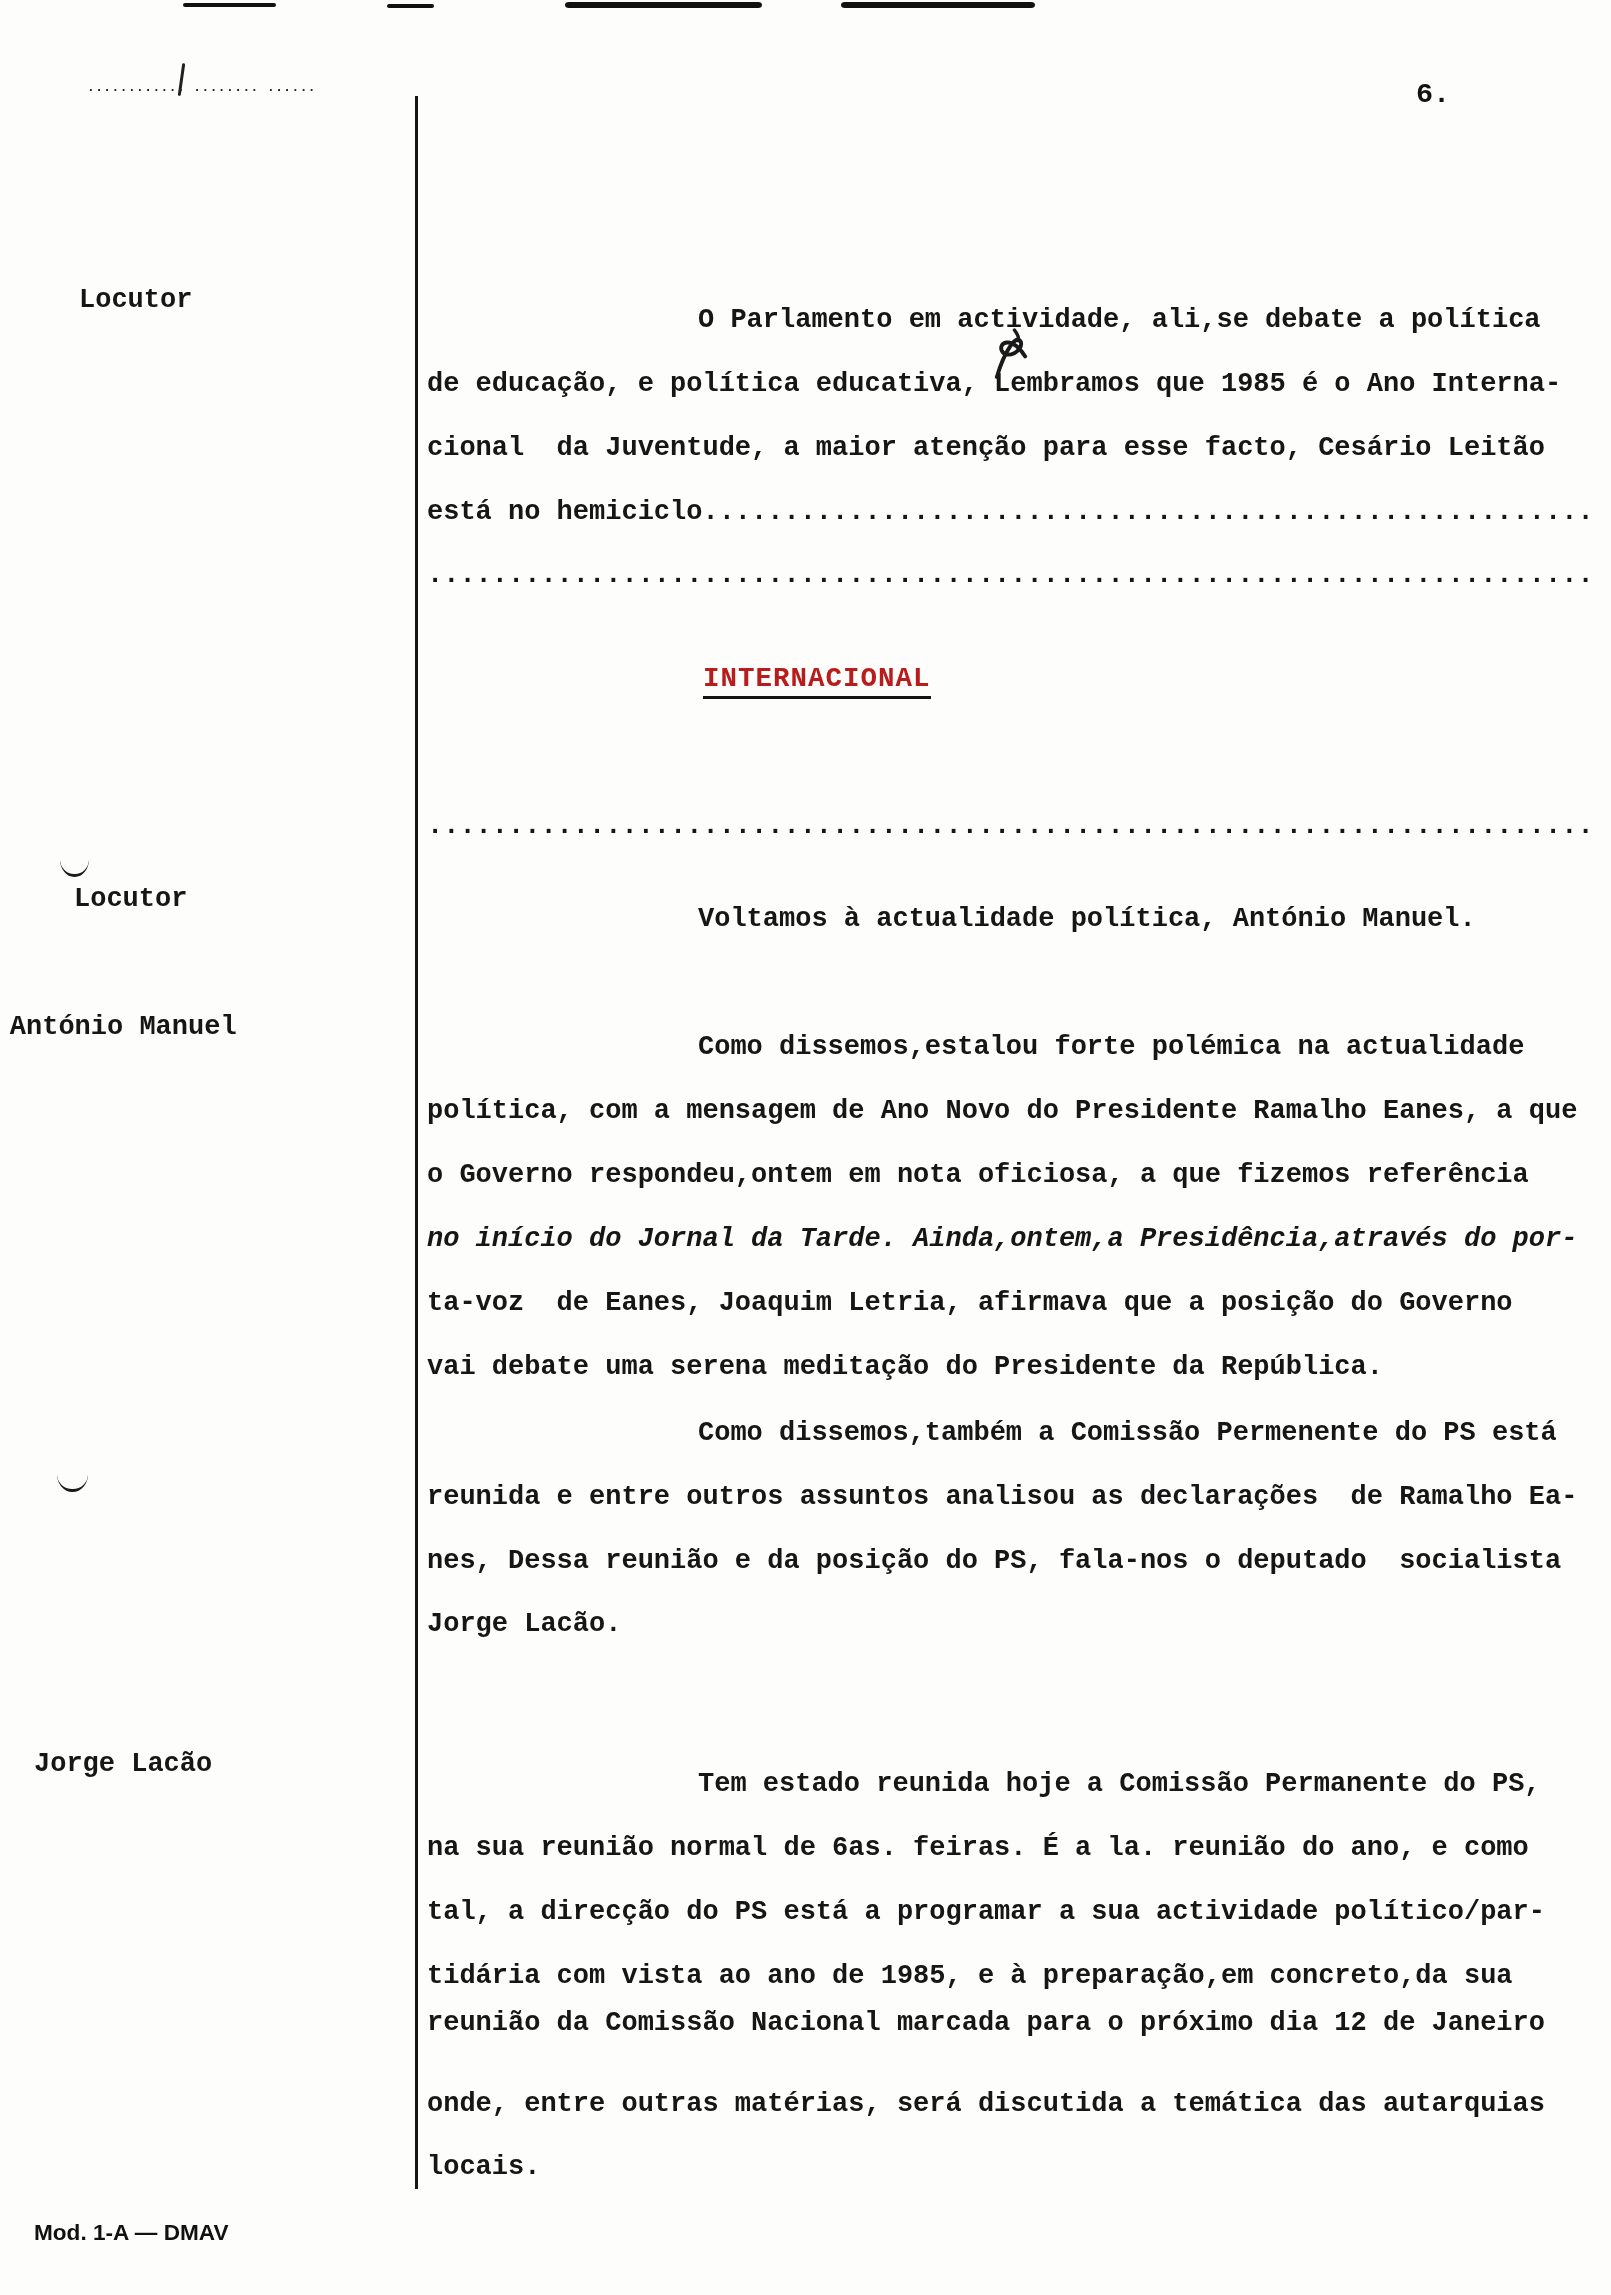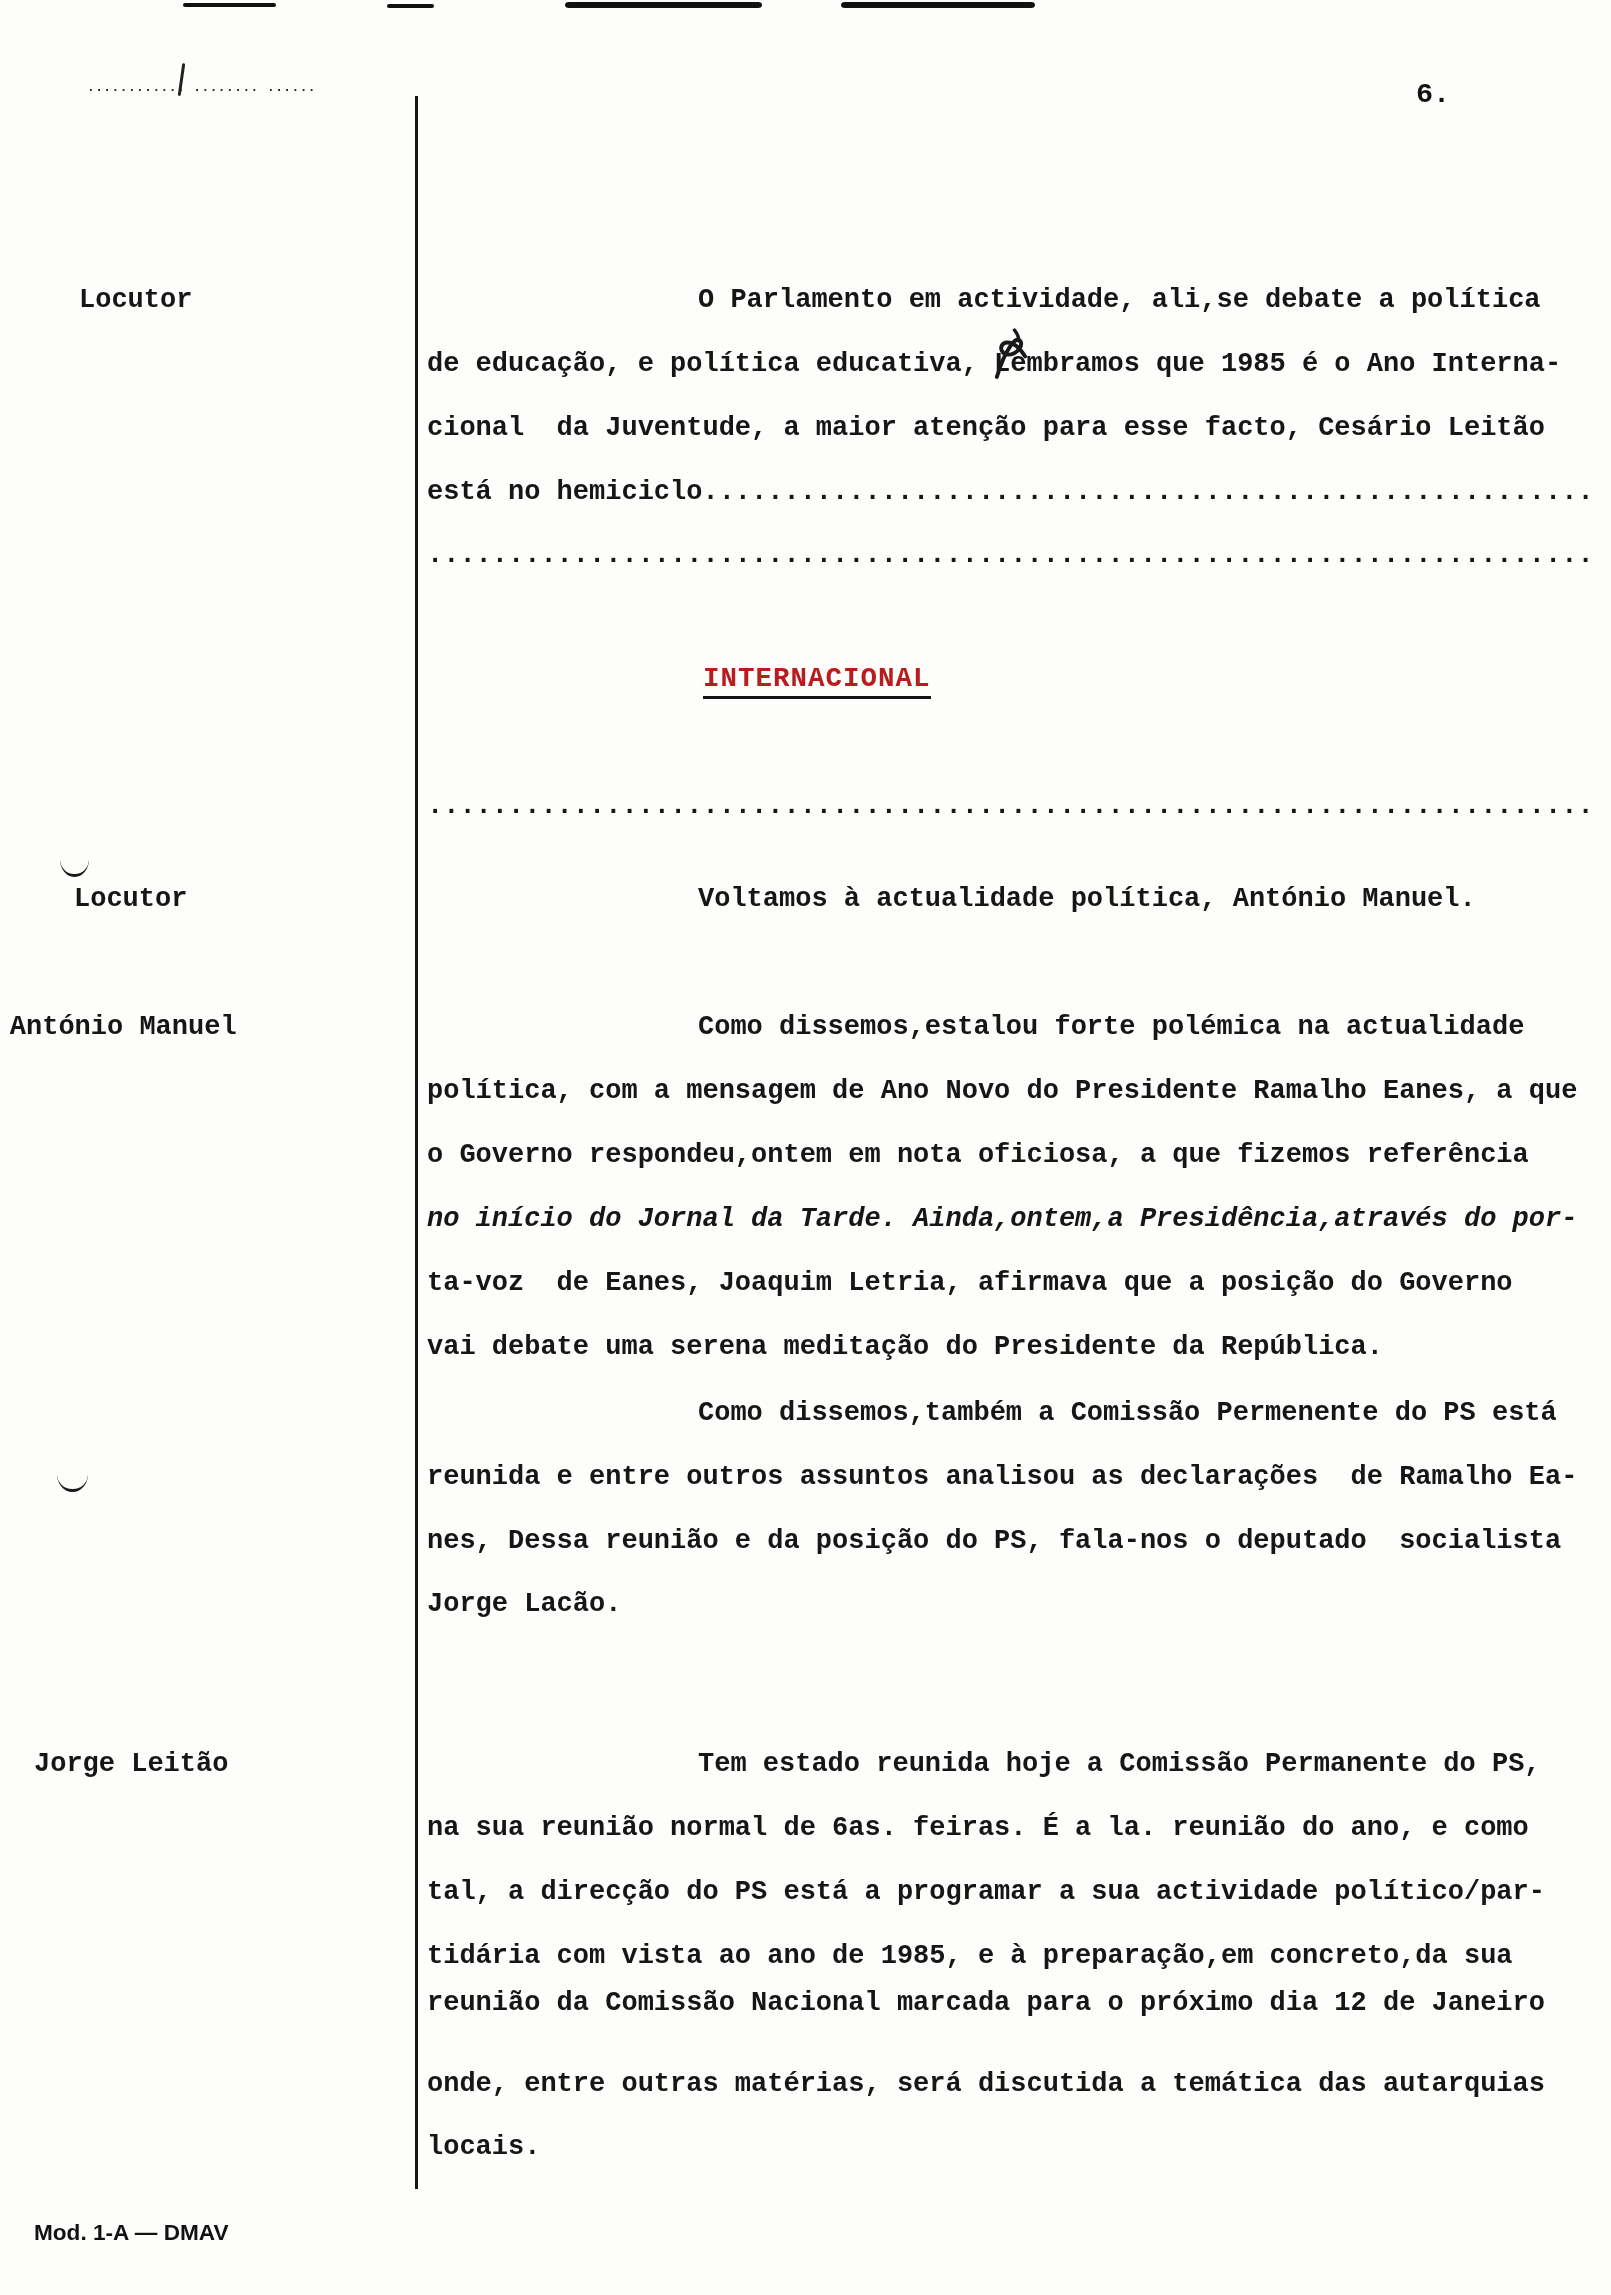"O Parlamento em actividade, ali,se" .tw { margin-top: none -> 20px }
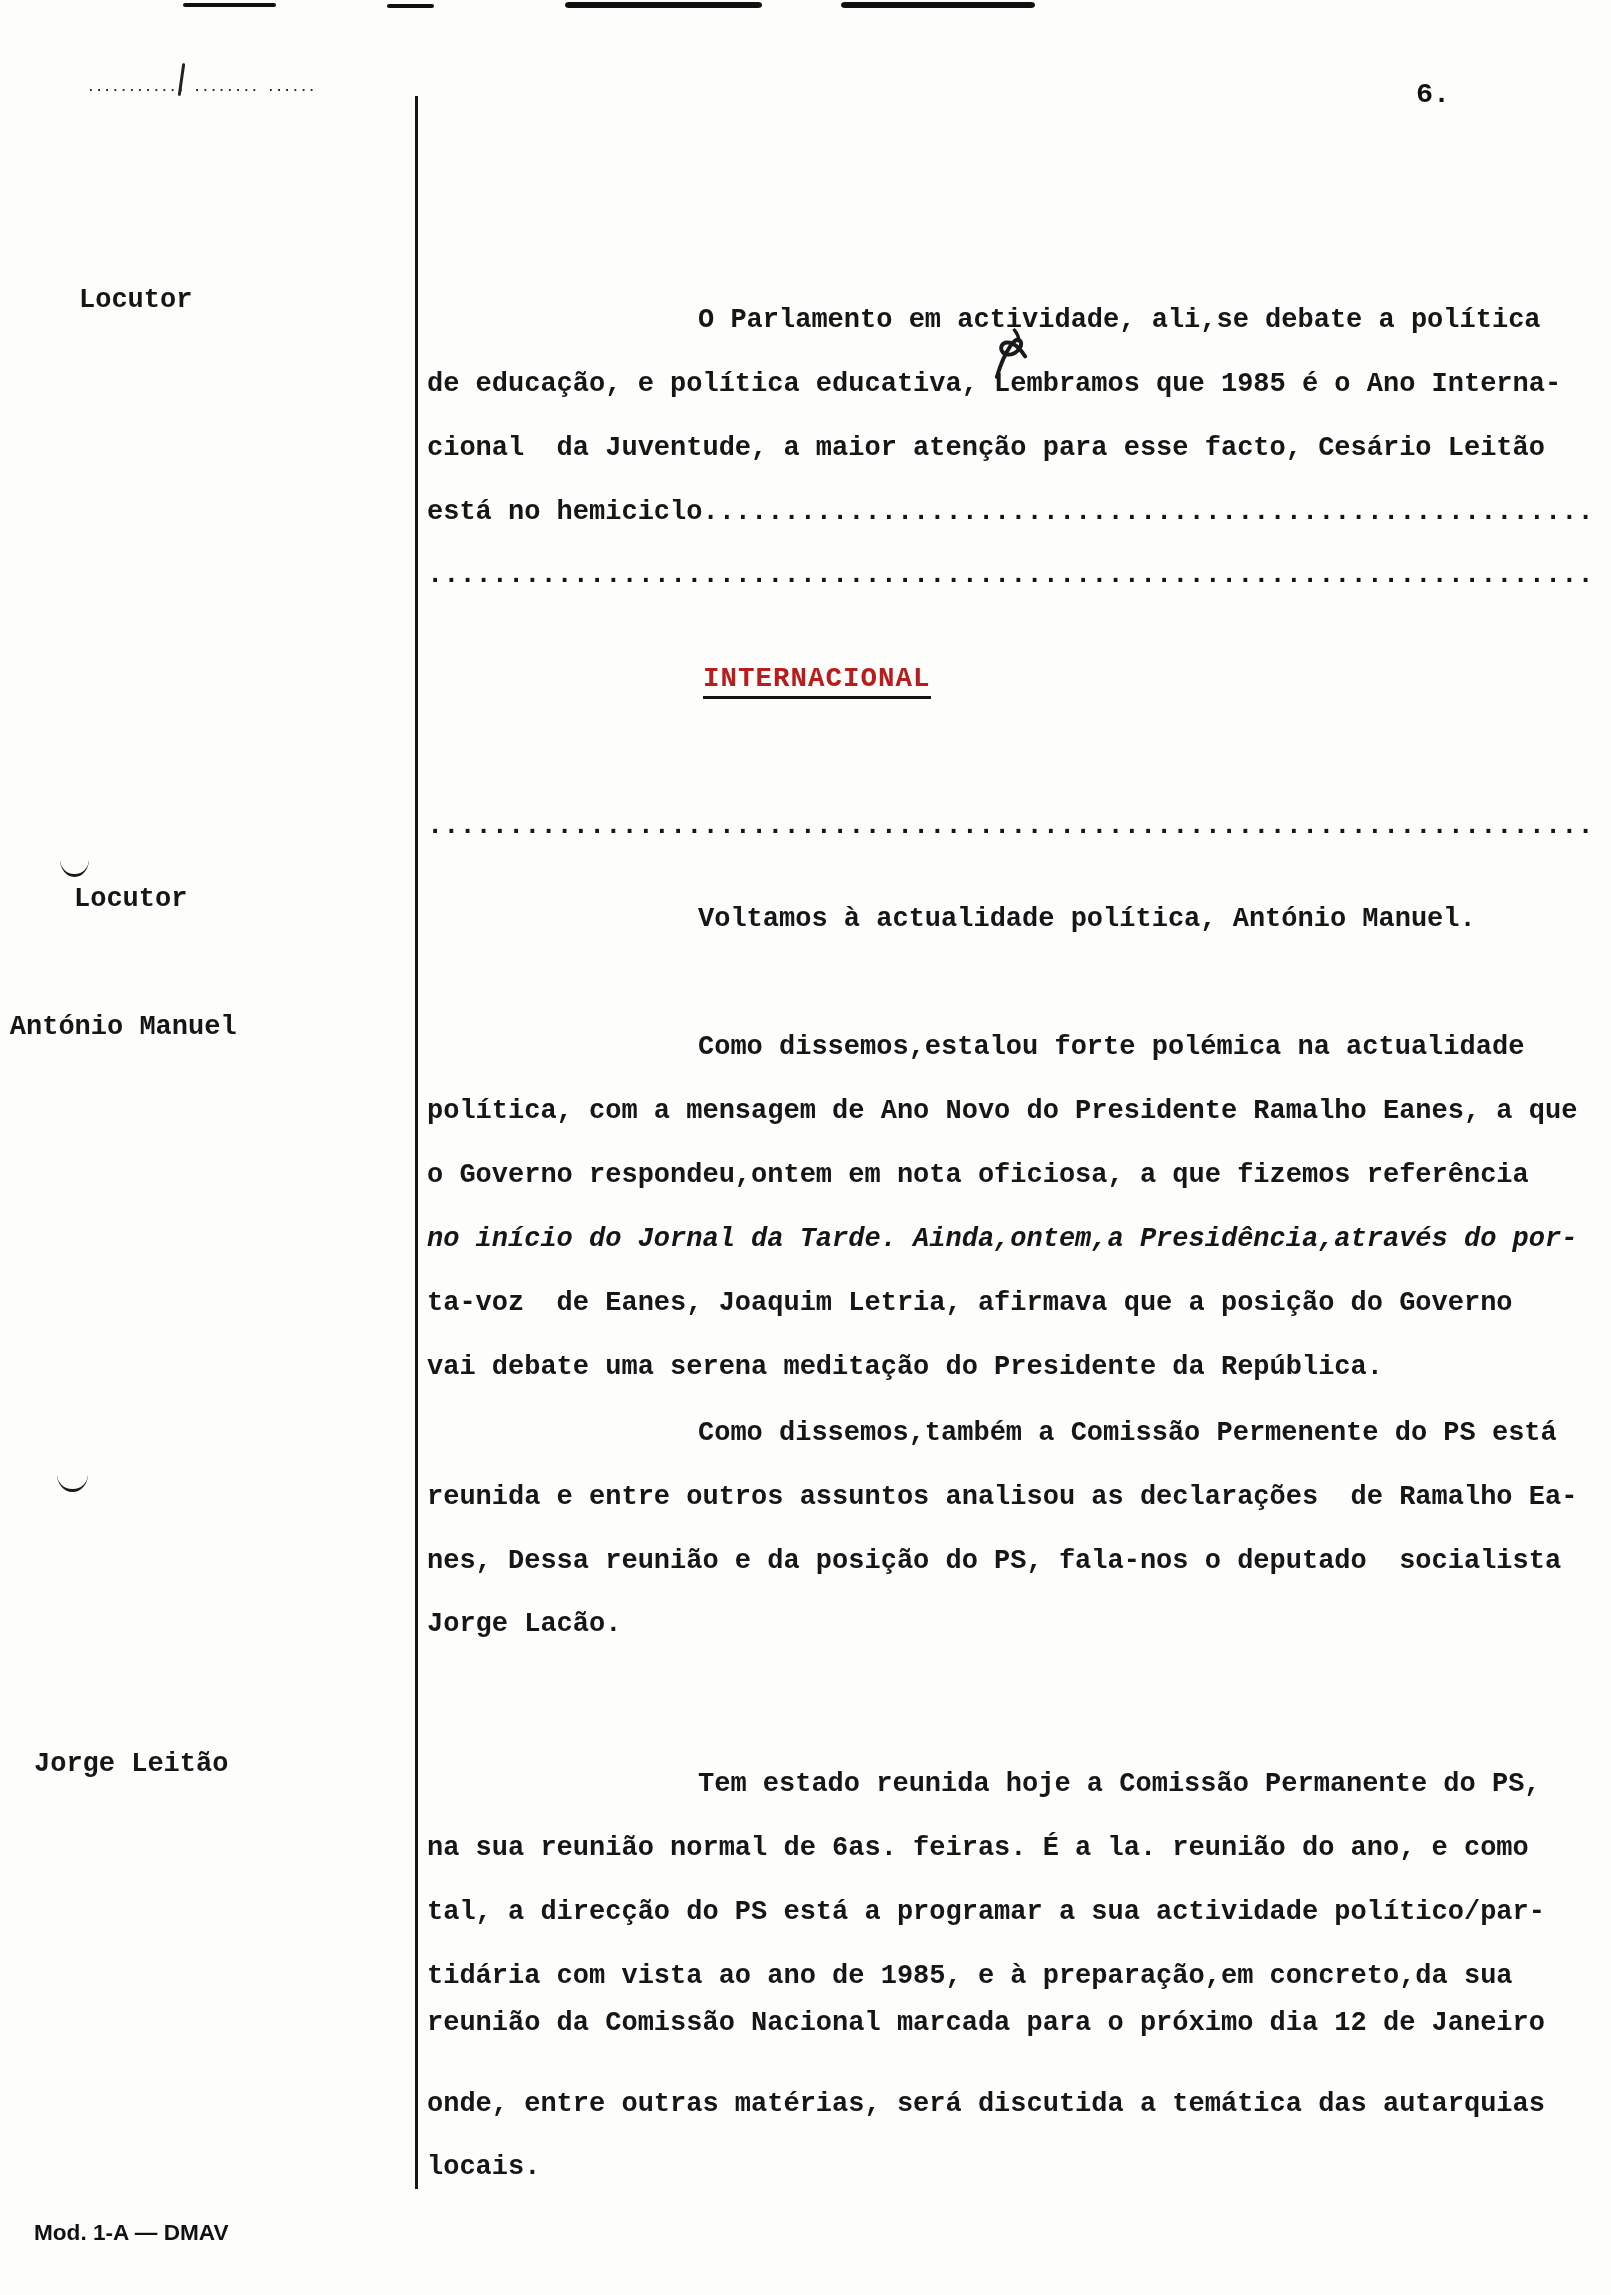"Jorge Leitão" div.speaker { text: Leitão -> Lacão }
